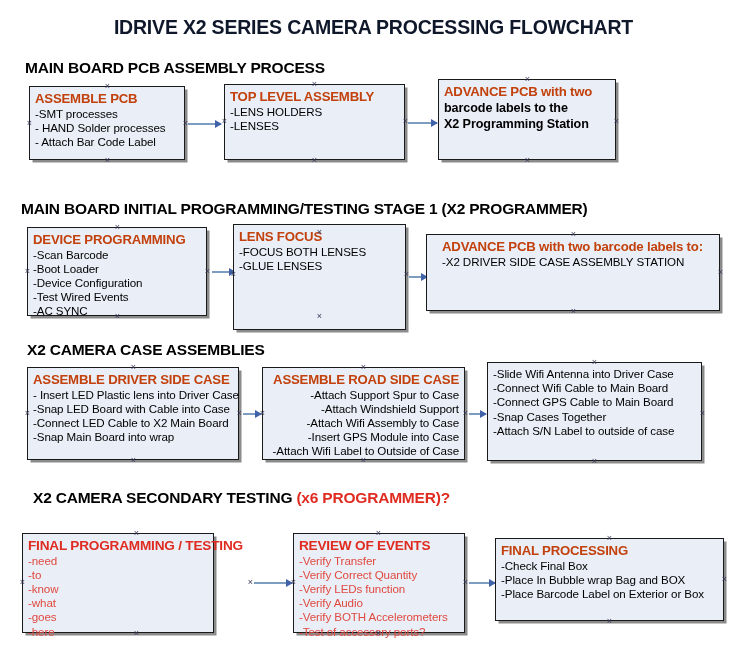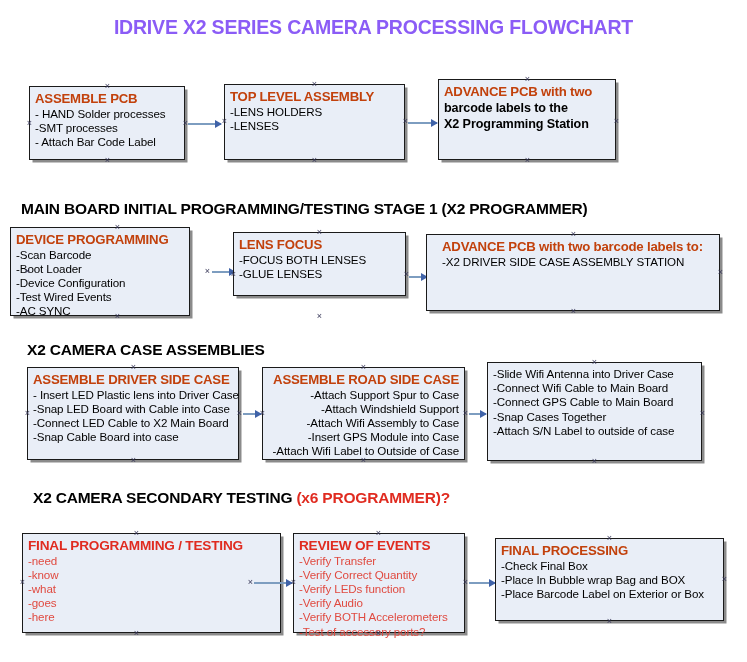"IDRIVE X2 SERIES CAMERA PROCESSING" .doc-title { color: #8b5cf6 -> #0f172a }
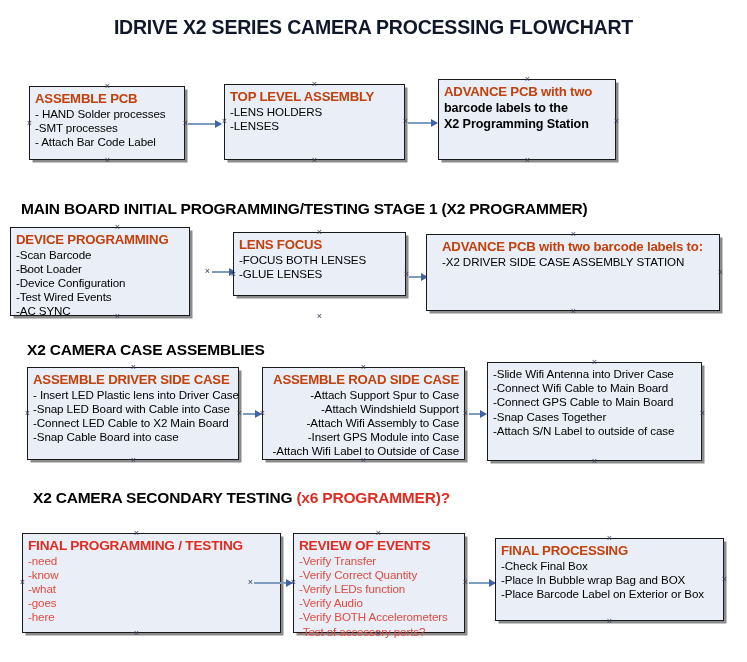"MAIN BOARD PCB ASSEMBLY PROCESS" div.section-title { html: none -> <div> <span>MAIN BOARD PCB ASSEMBLY PROCESS</span> </div> }
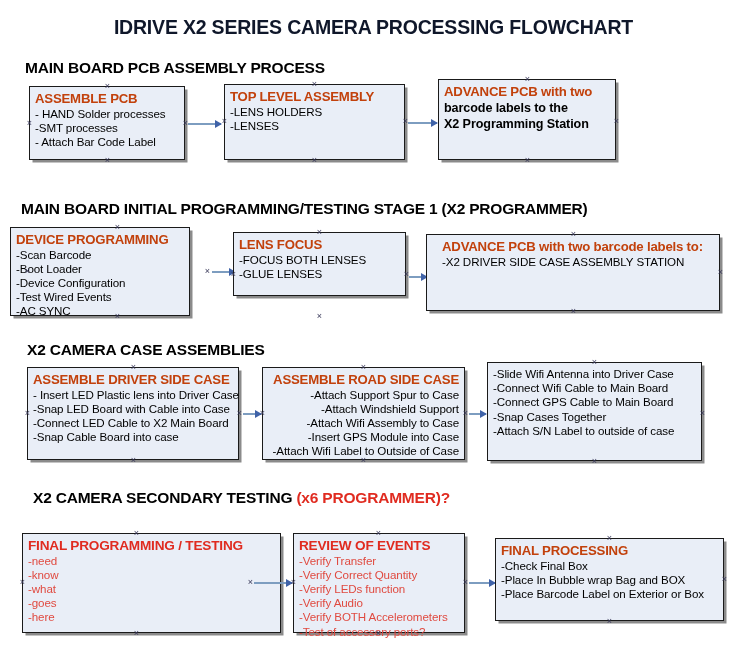"- HAND Solder processes" div.ln { order: before "-SMT processes" -> after "-SMT processes" }
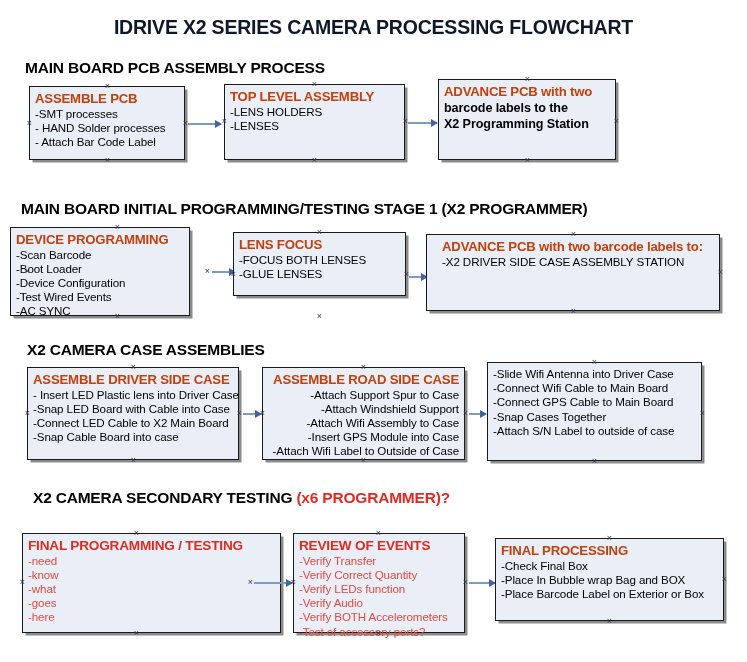"DEVICE PROGRAMMING" div.pbox { left: 10px -> 27px }
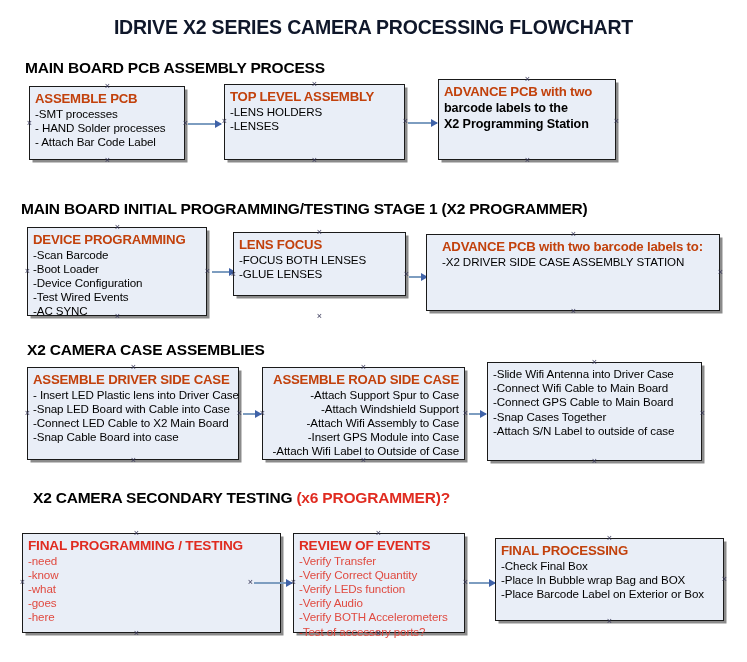"LENS FOCUS" div.pbox { height: 64px -> 106px; top: 232px -> 224px }
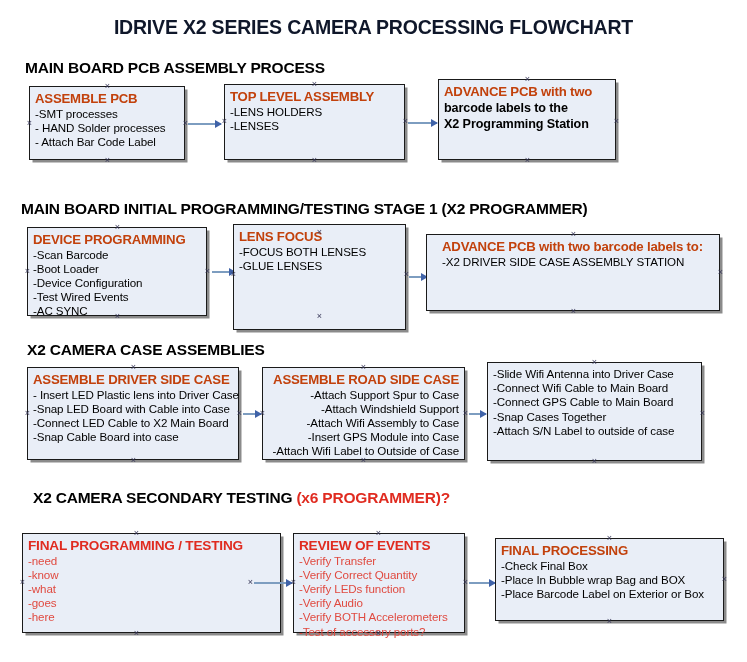"-Snap Cable Board into case" div.ln { text: Cable Board into case -> Main Board into wrap }
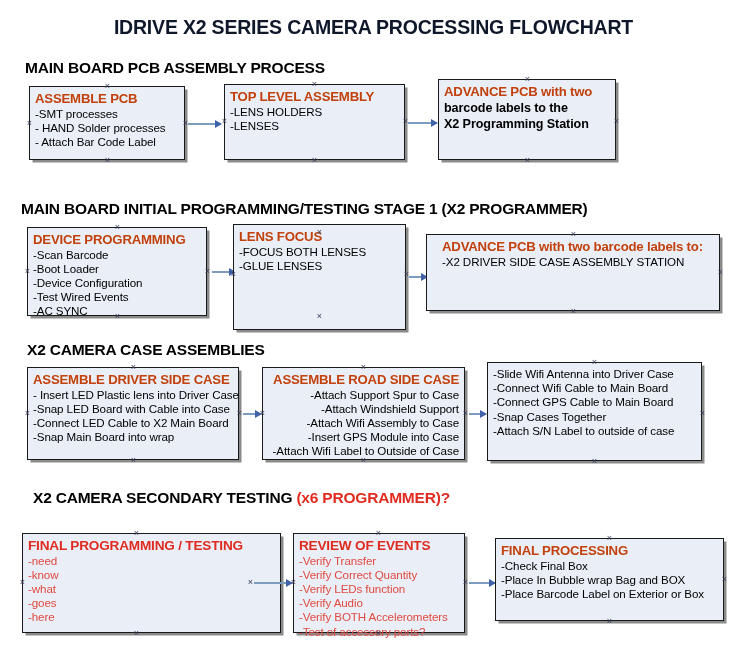"FINAL PROGRAMMING / TESTING" div.pbox { width: 259px -> 192px }
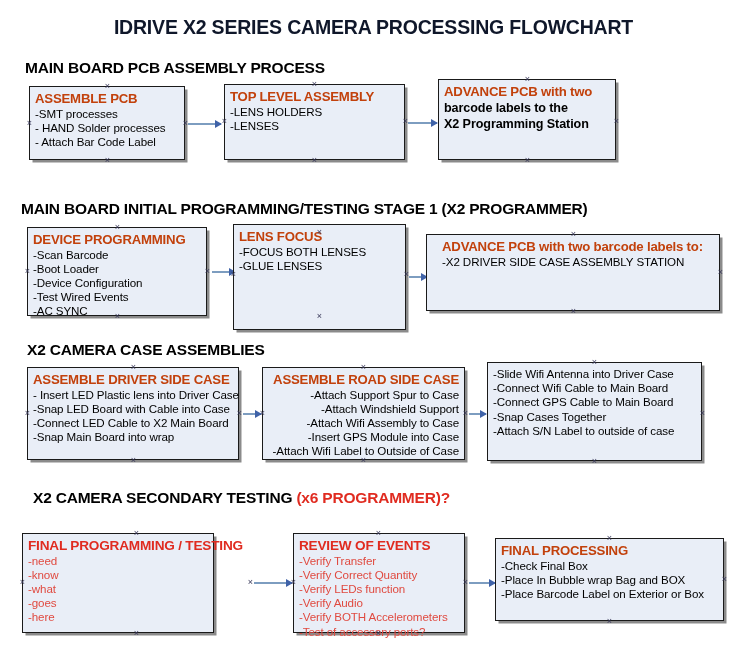"-to" div.ln { html: none -> <div>-to</div> }
